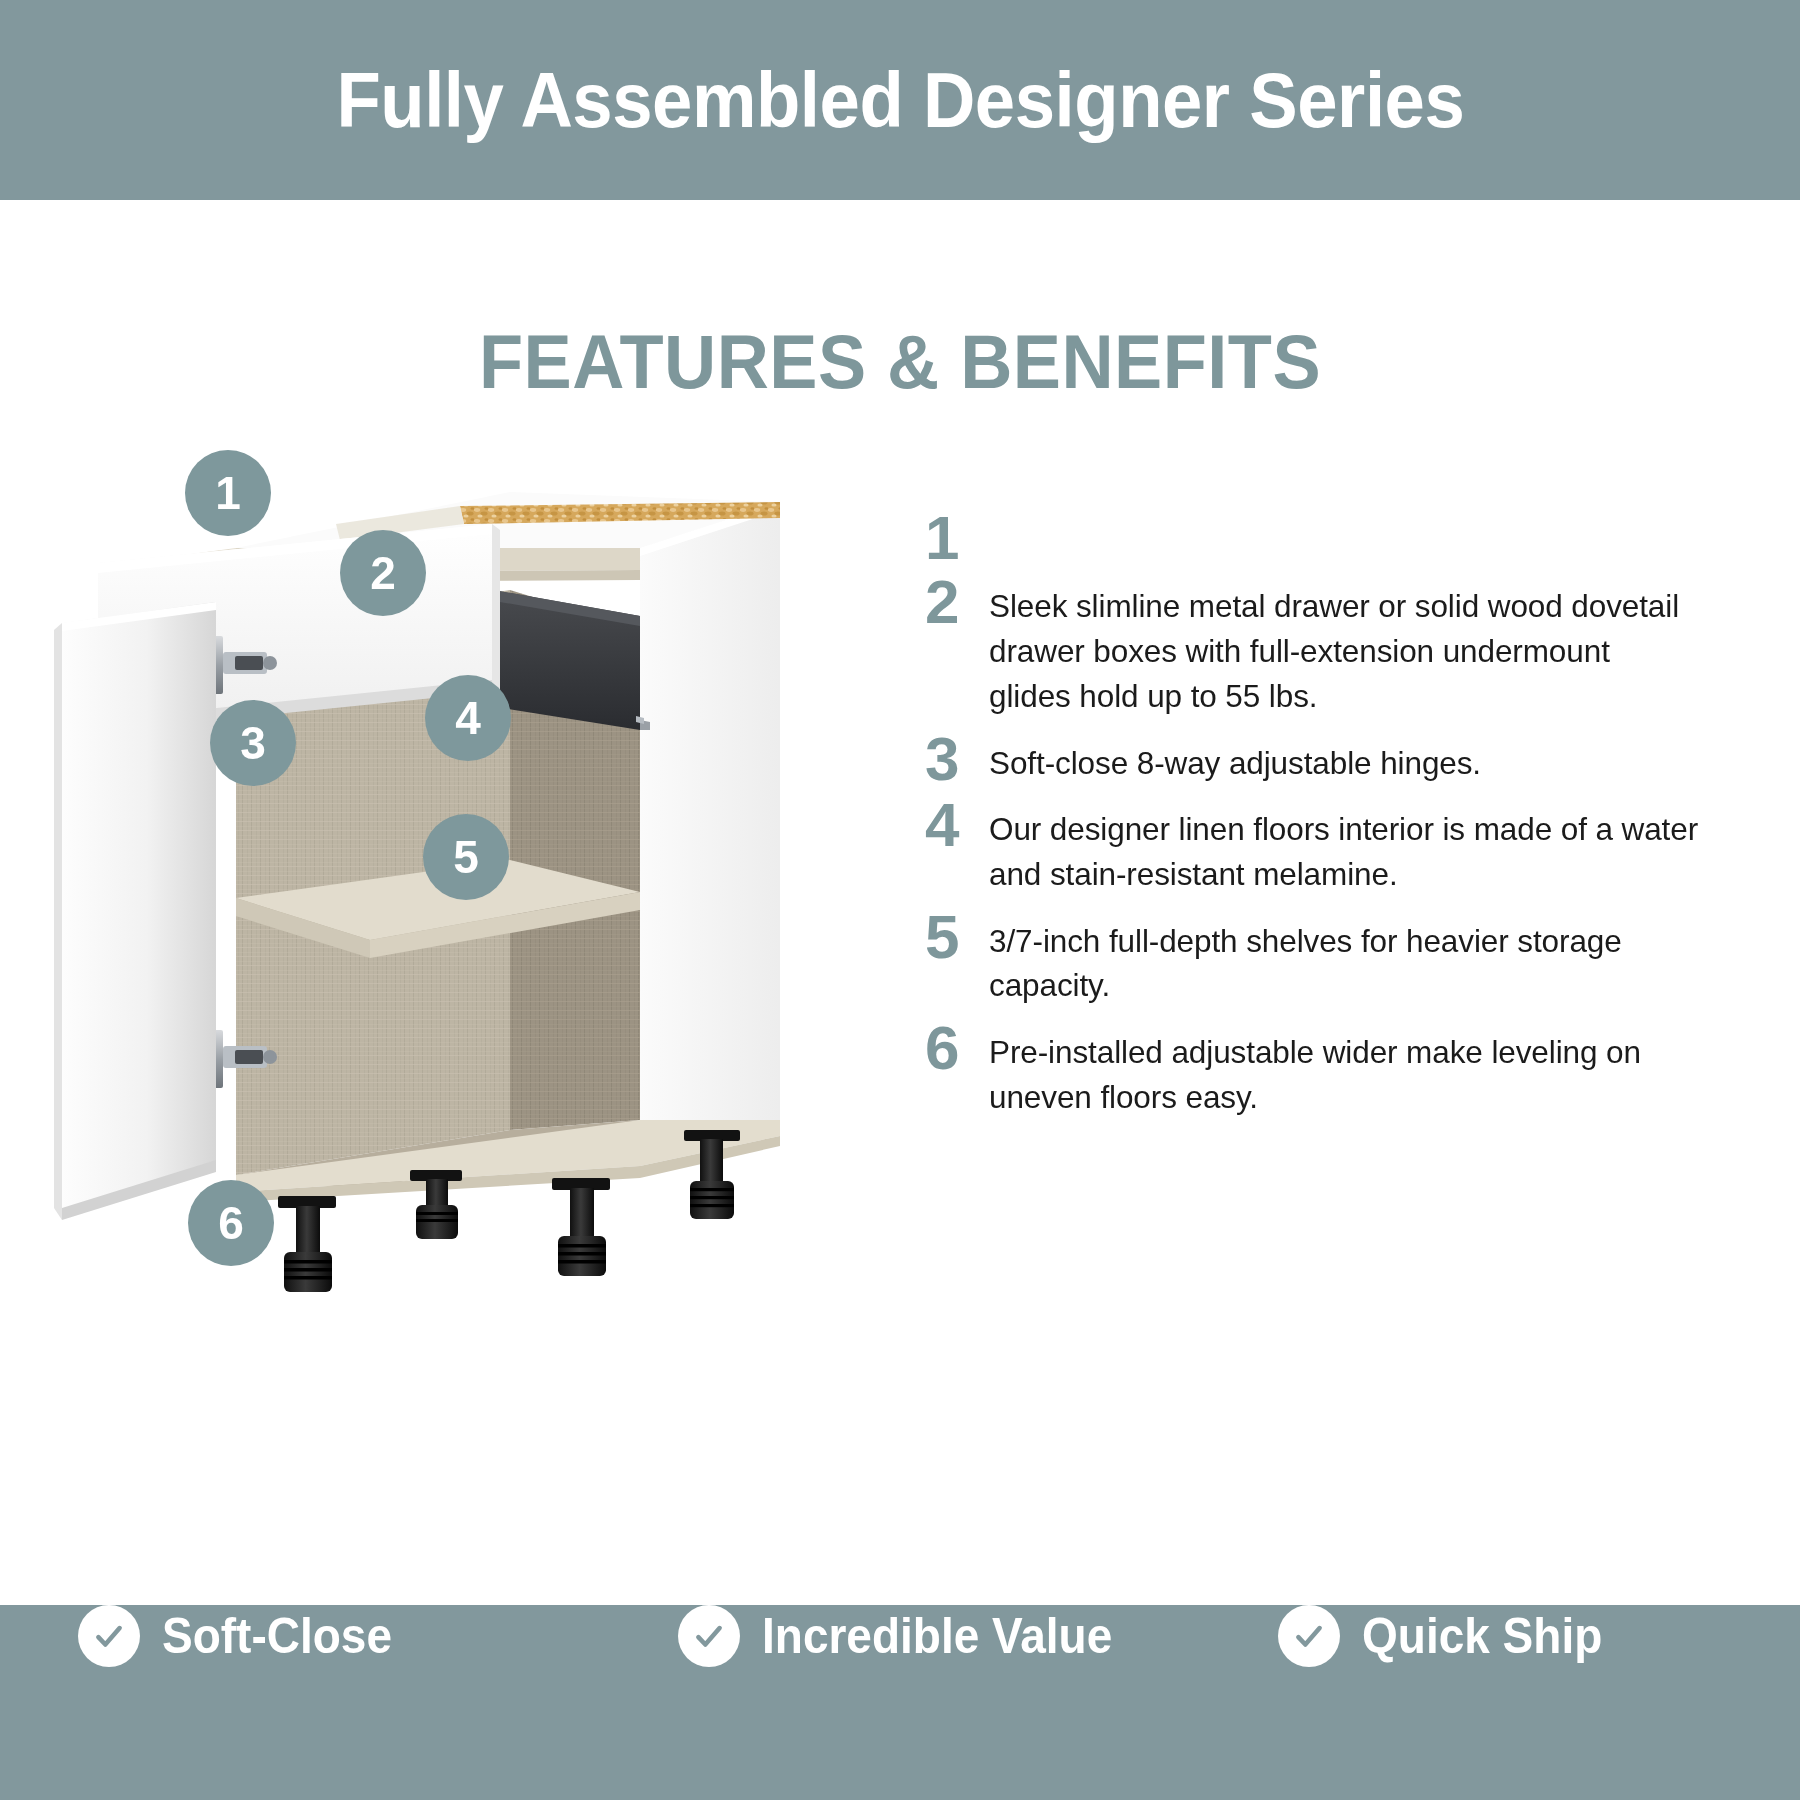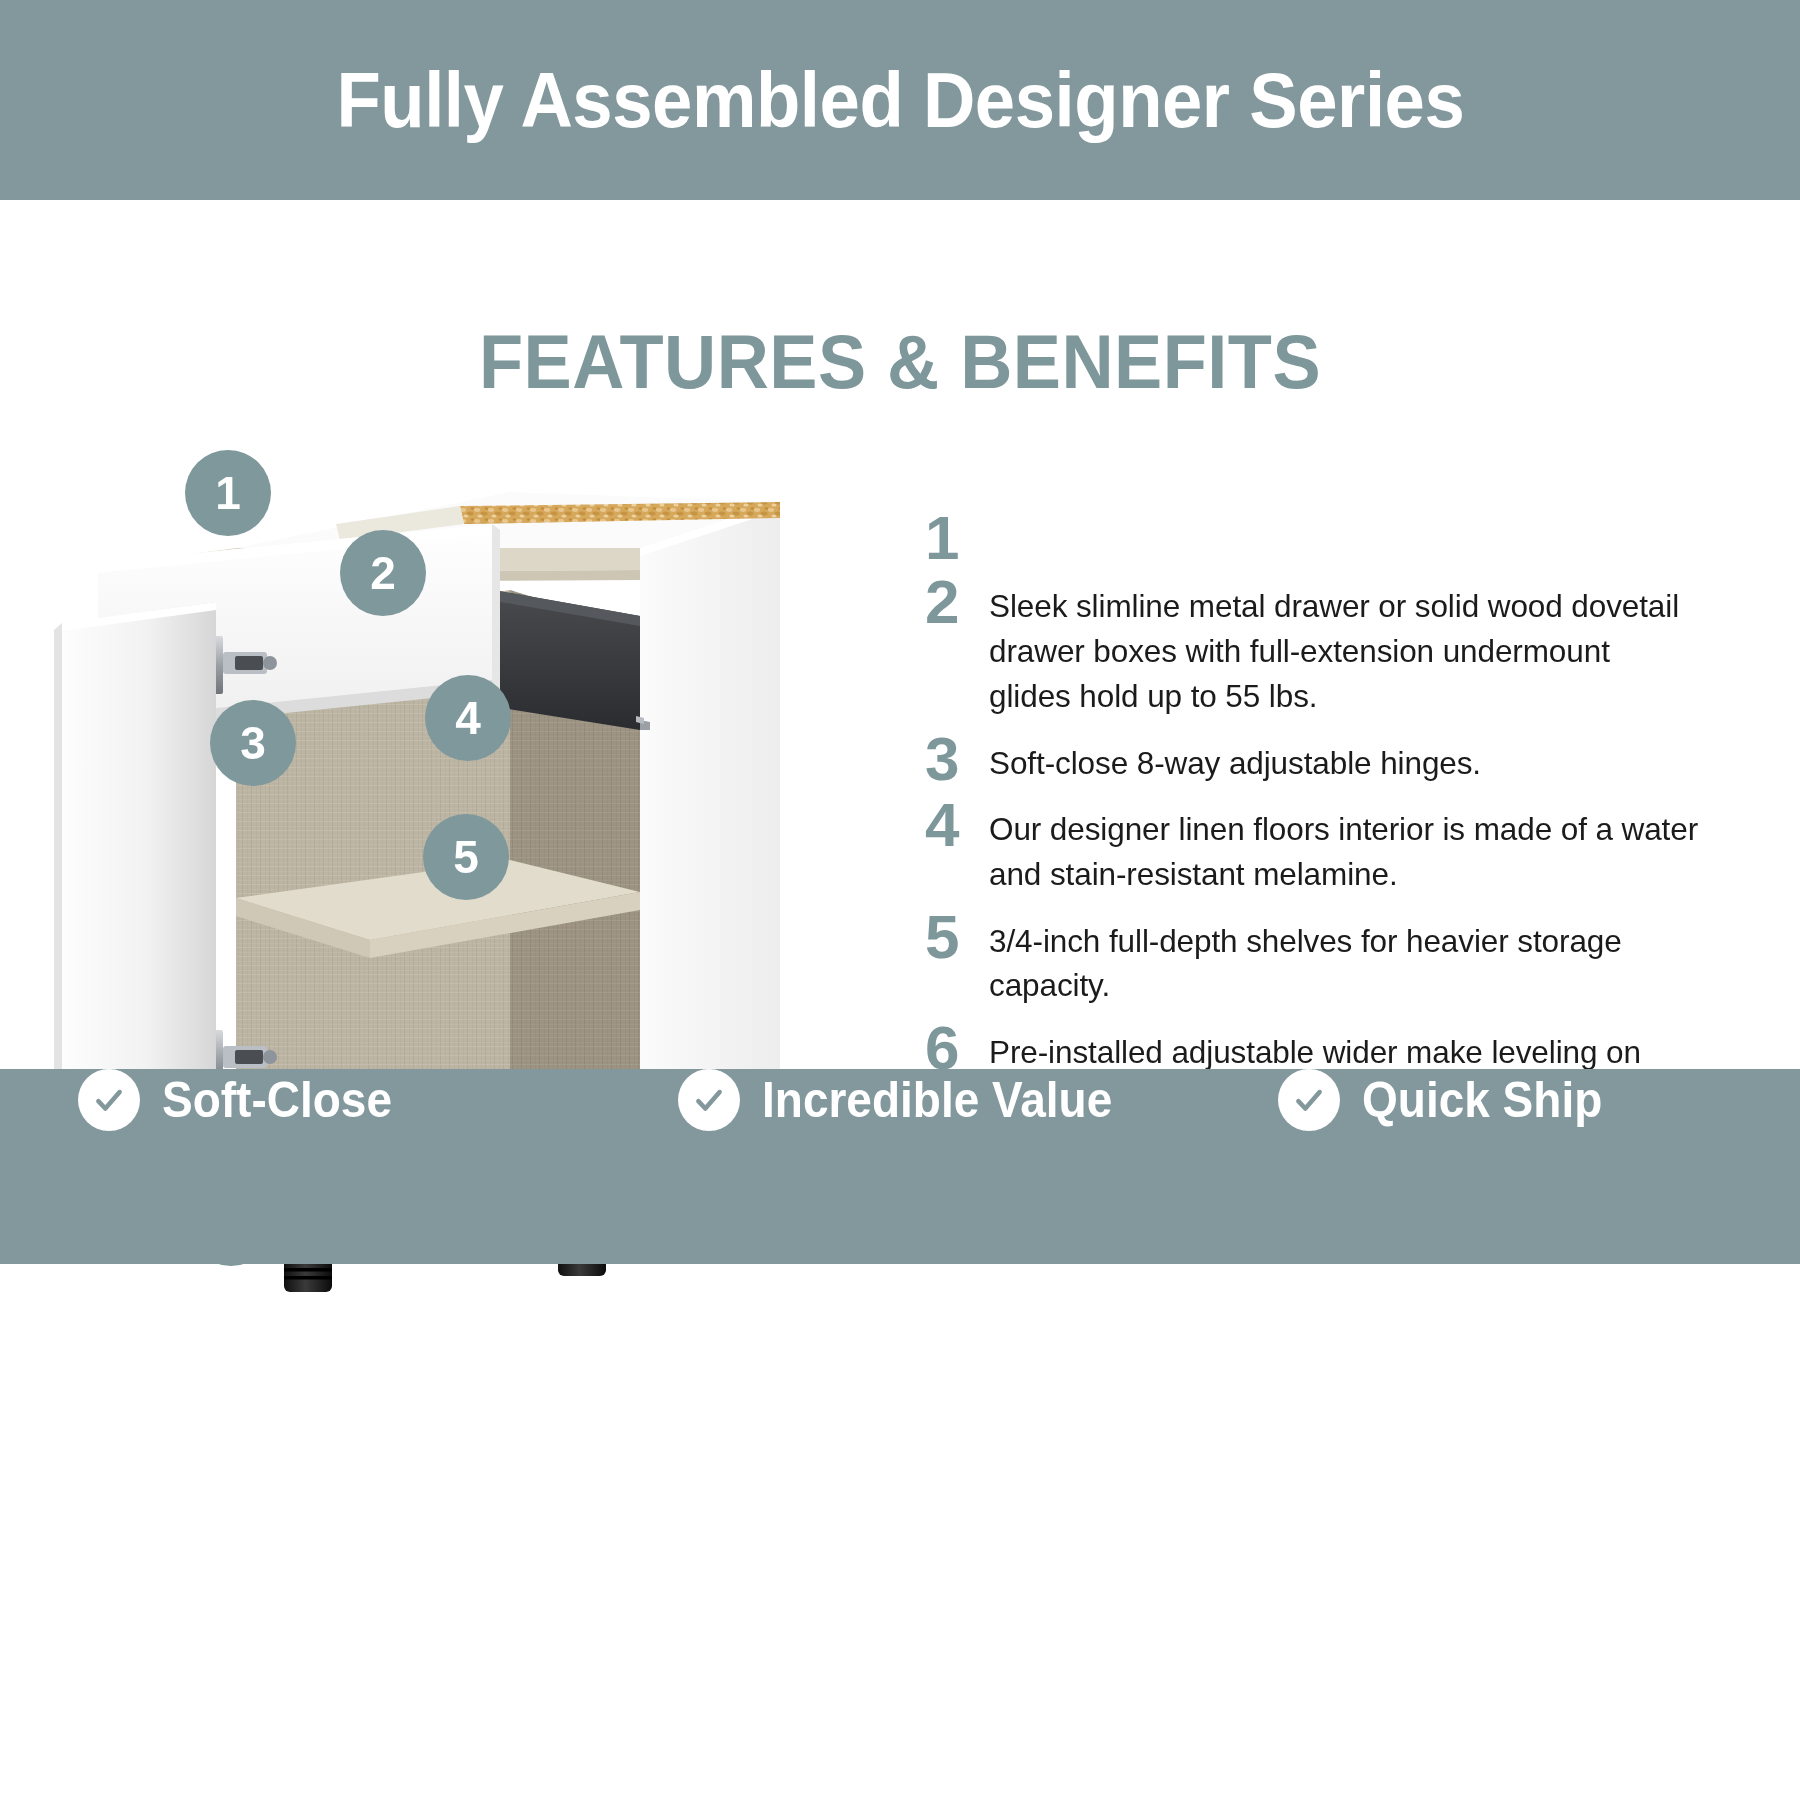"Fully Assembled Designer Series" .page { height: 1264px -> 1800px }
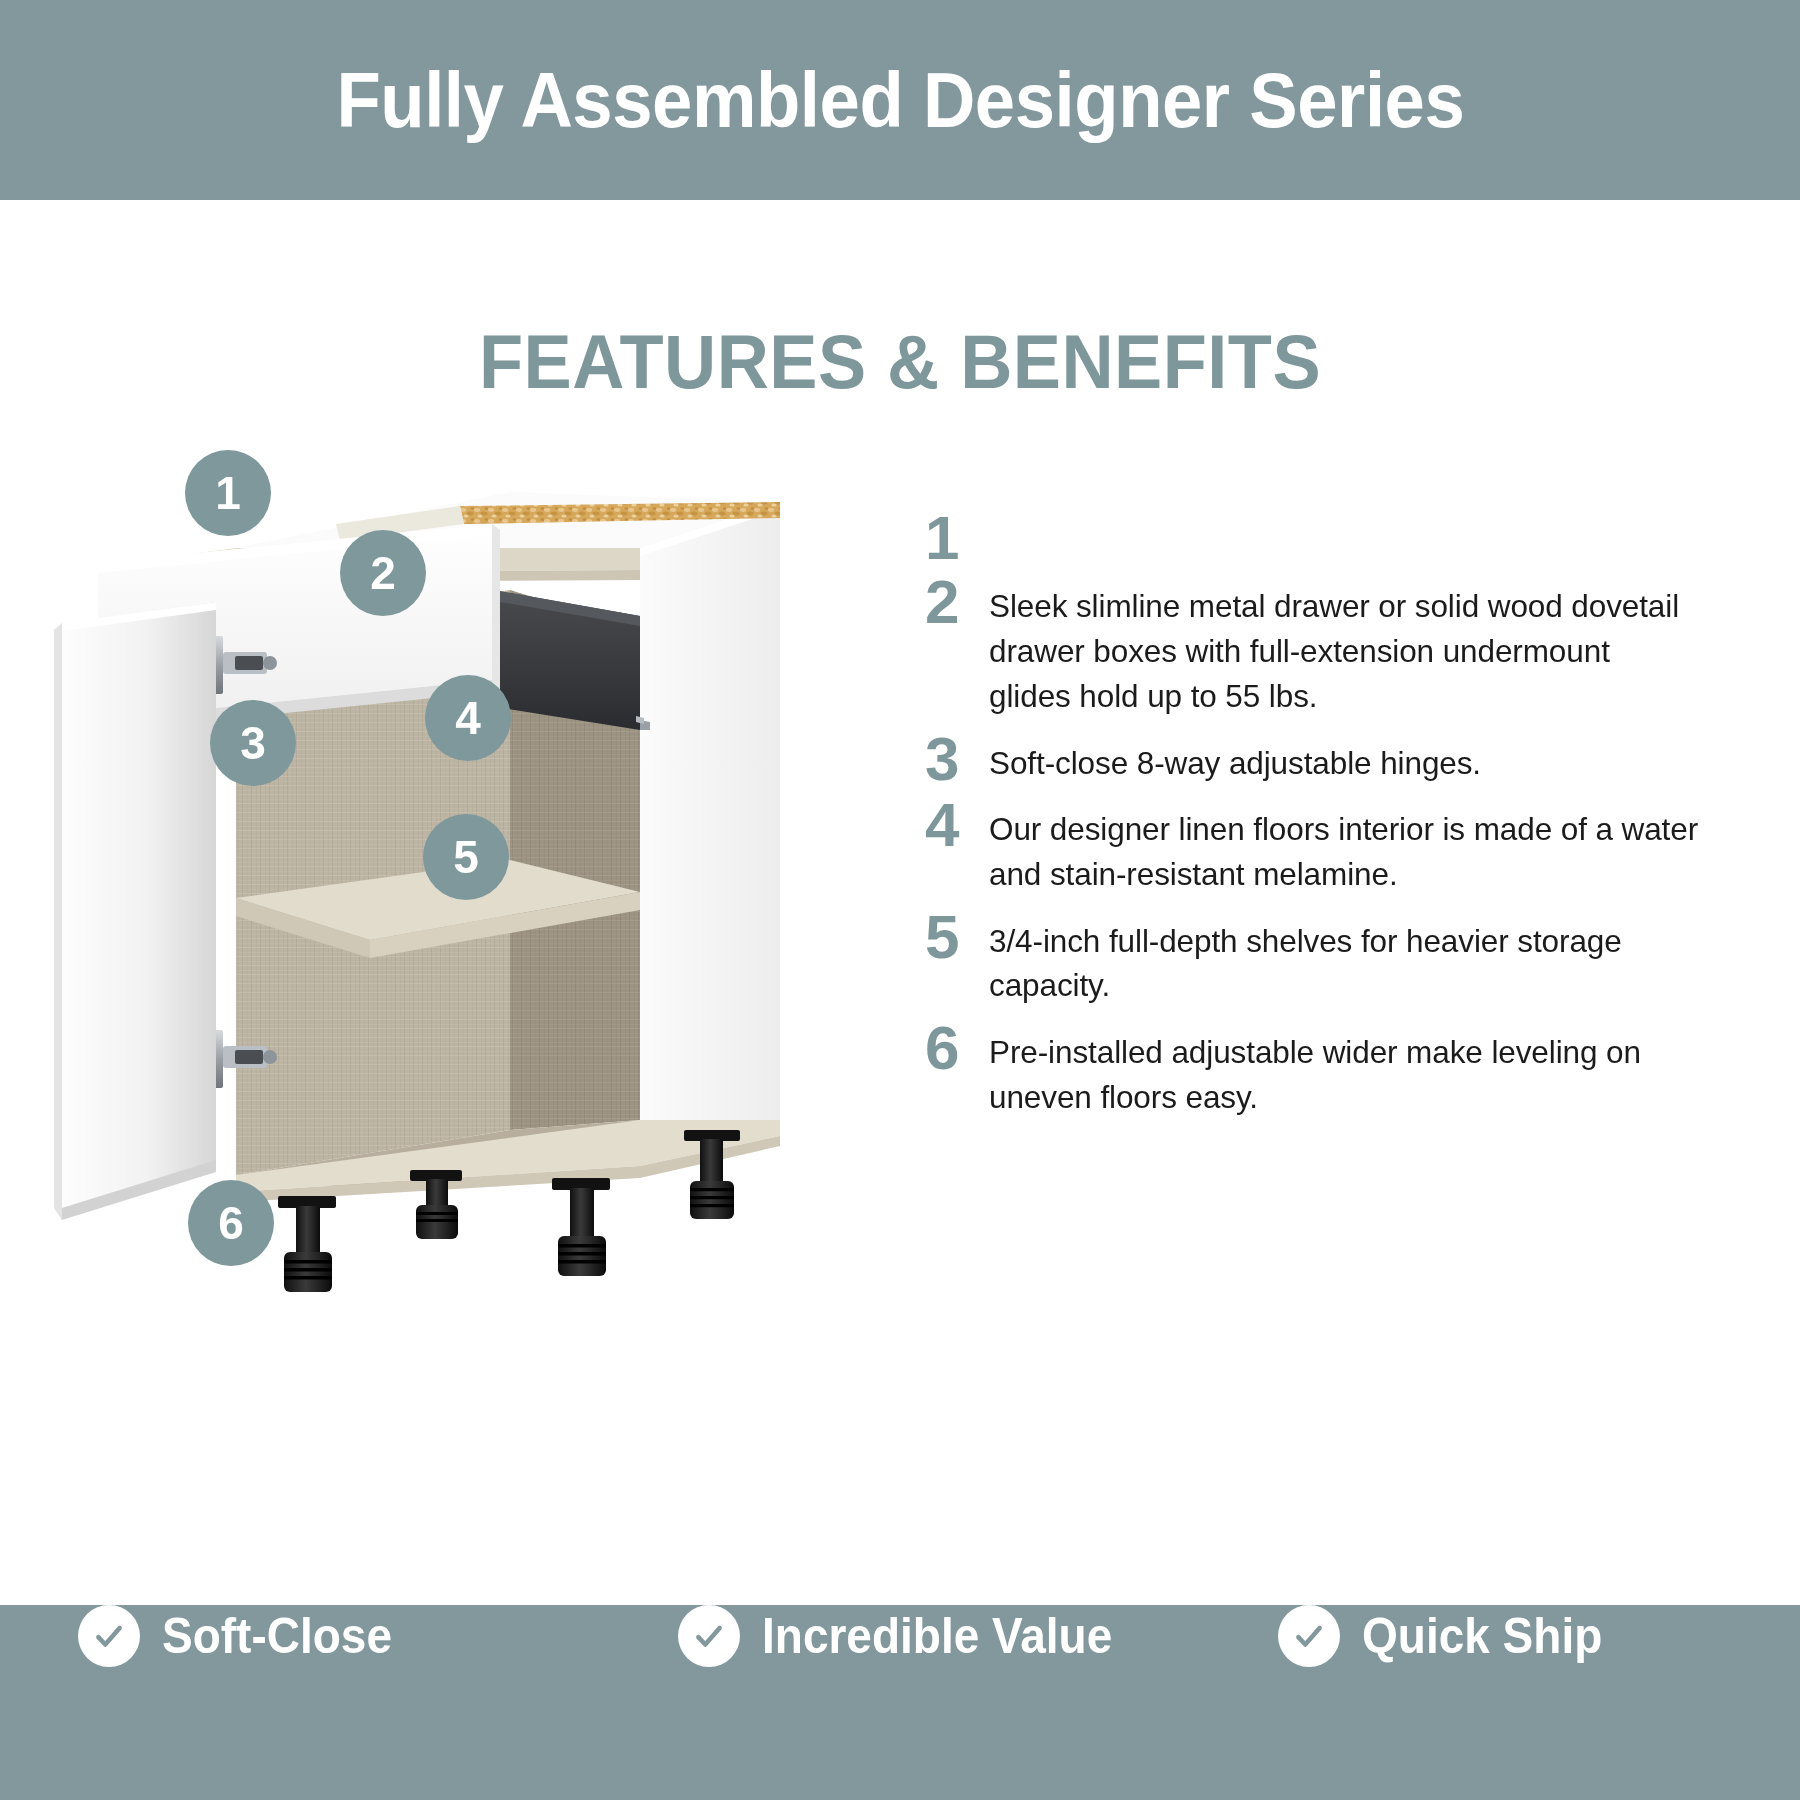"3/4-inch full-depth shelves for heavier" div.feature-text { text: 3/4-inch -> 3/7-inch }
